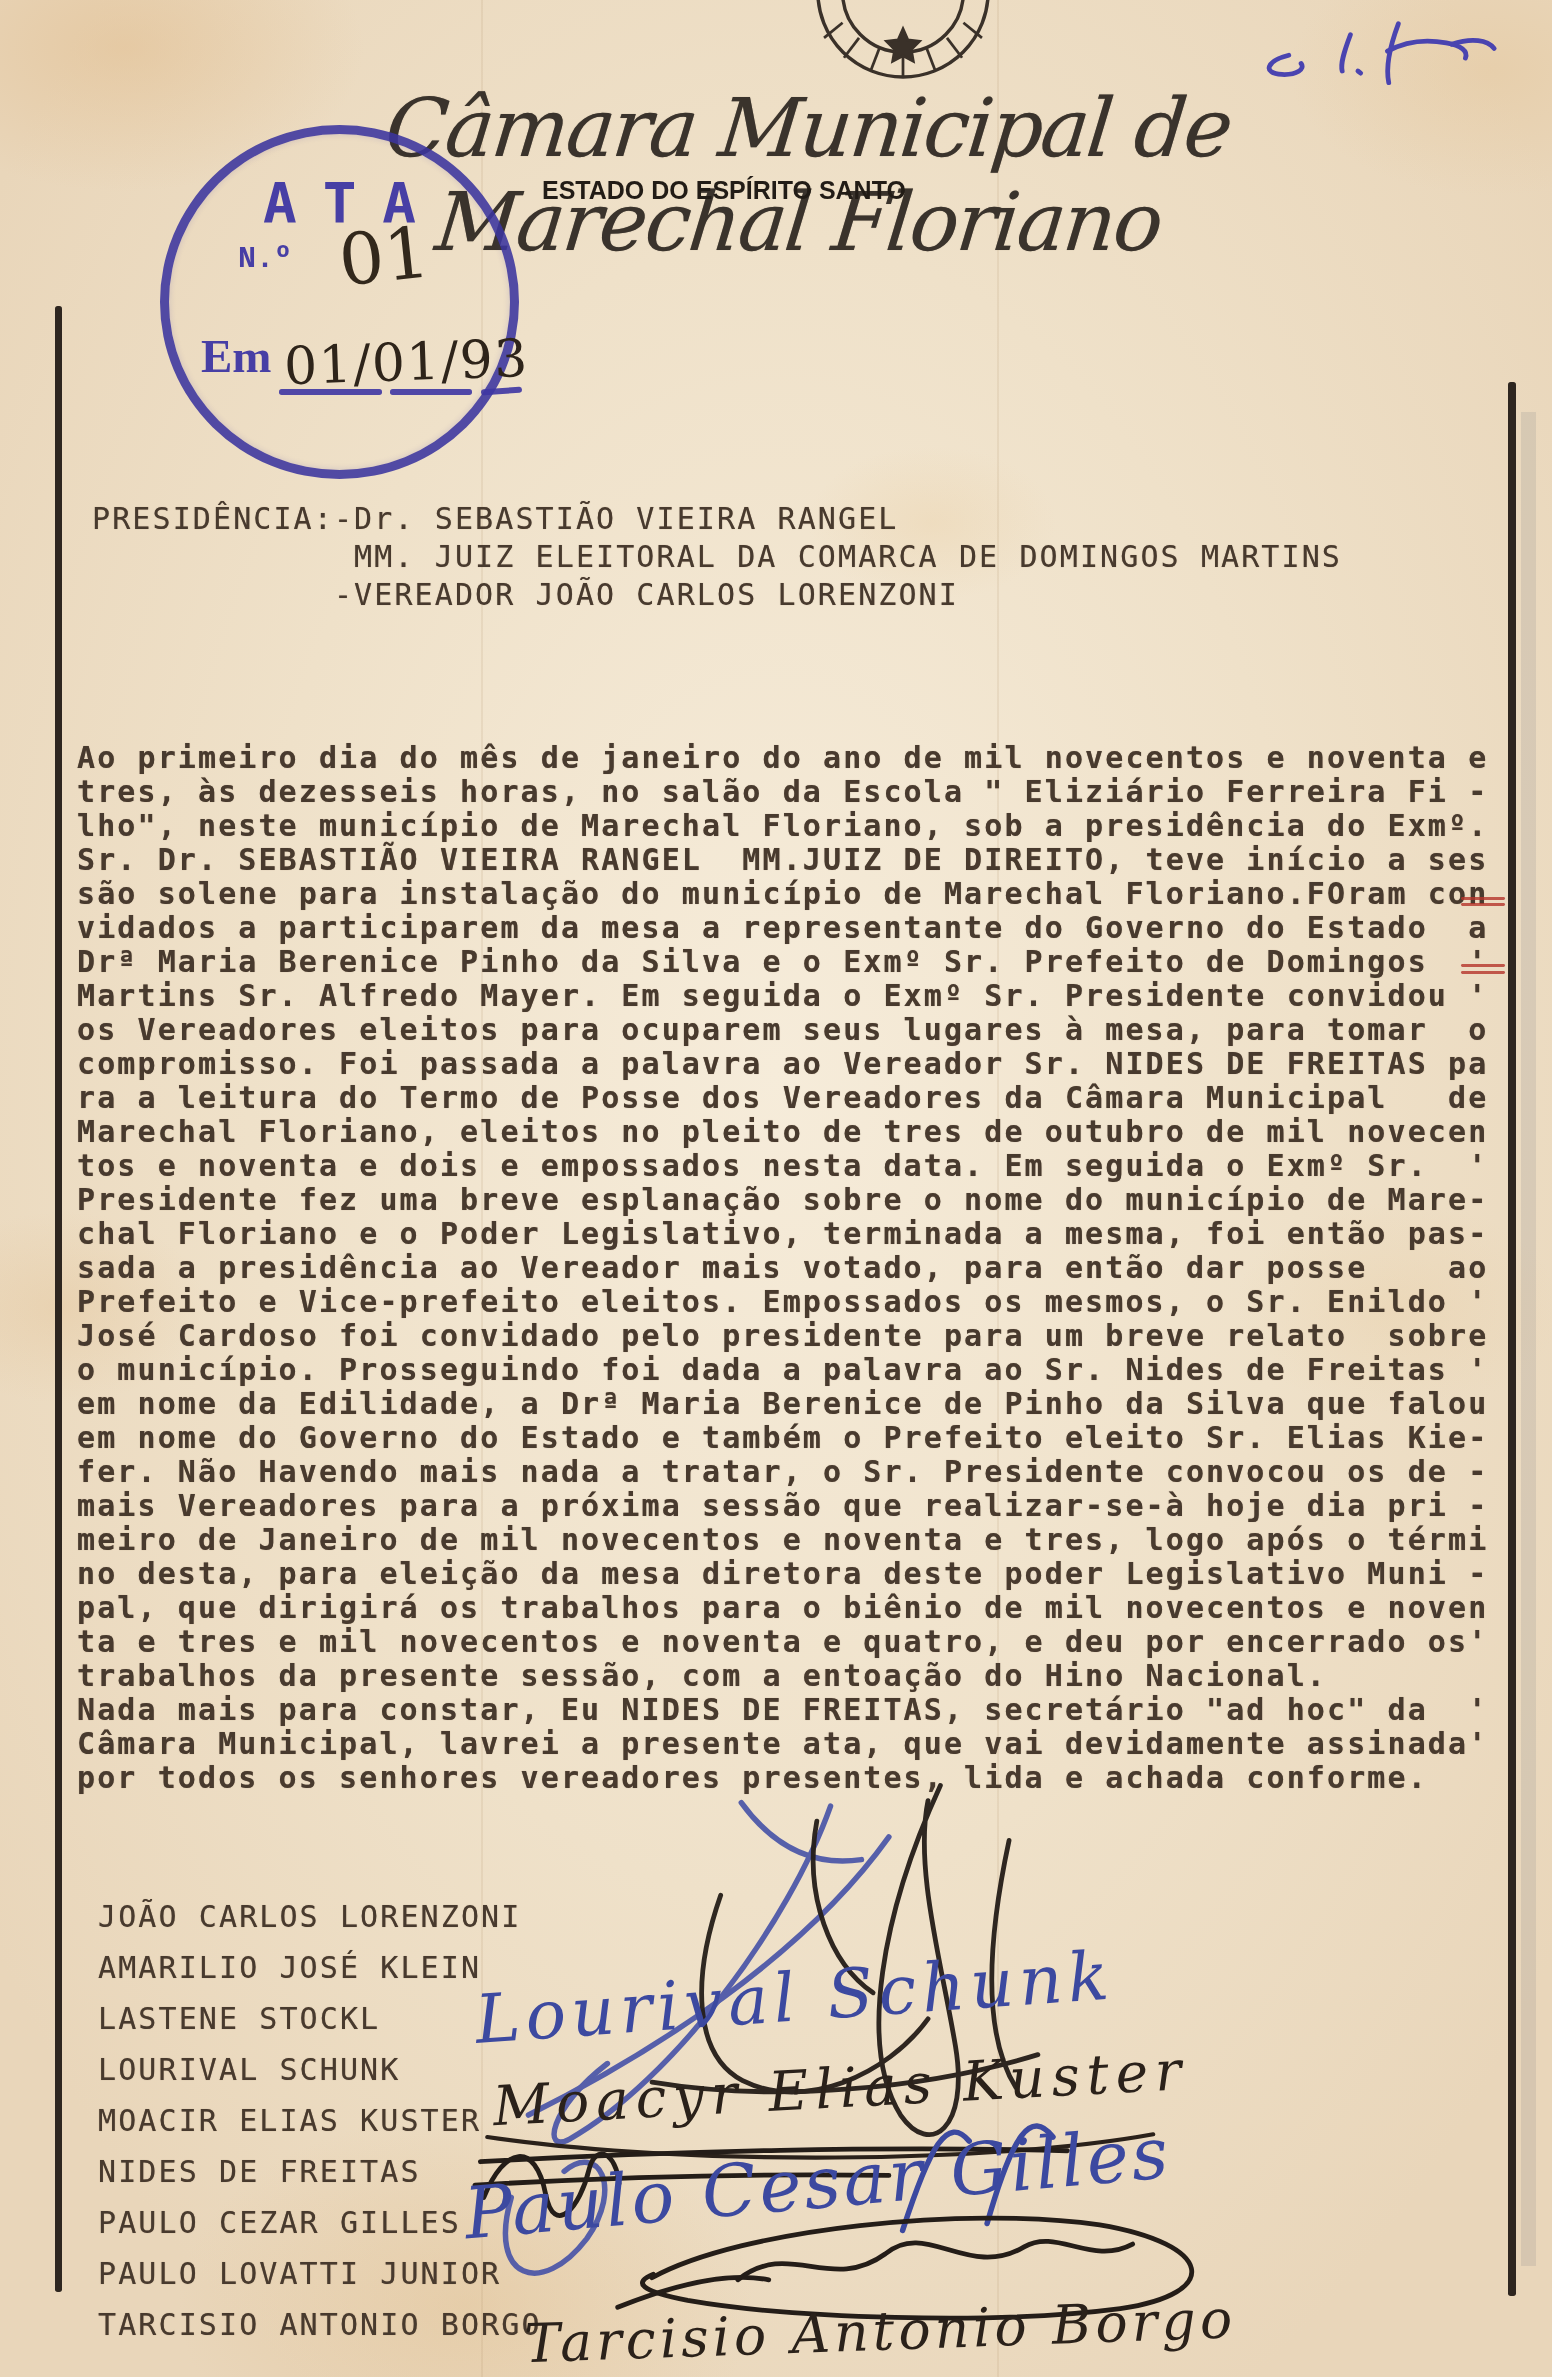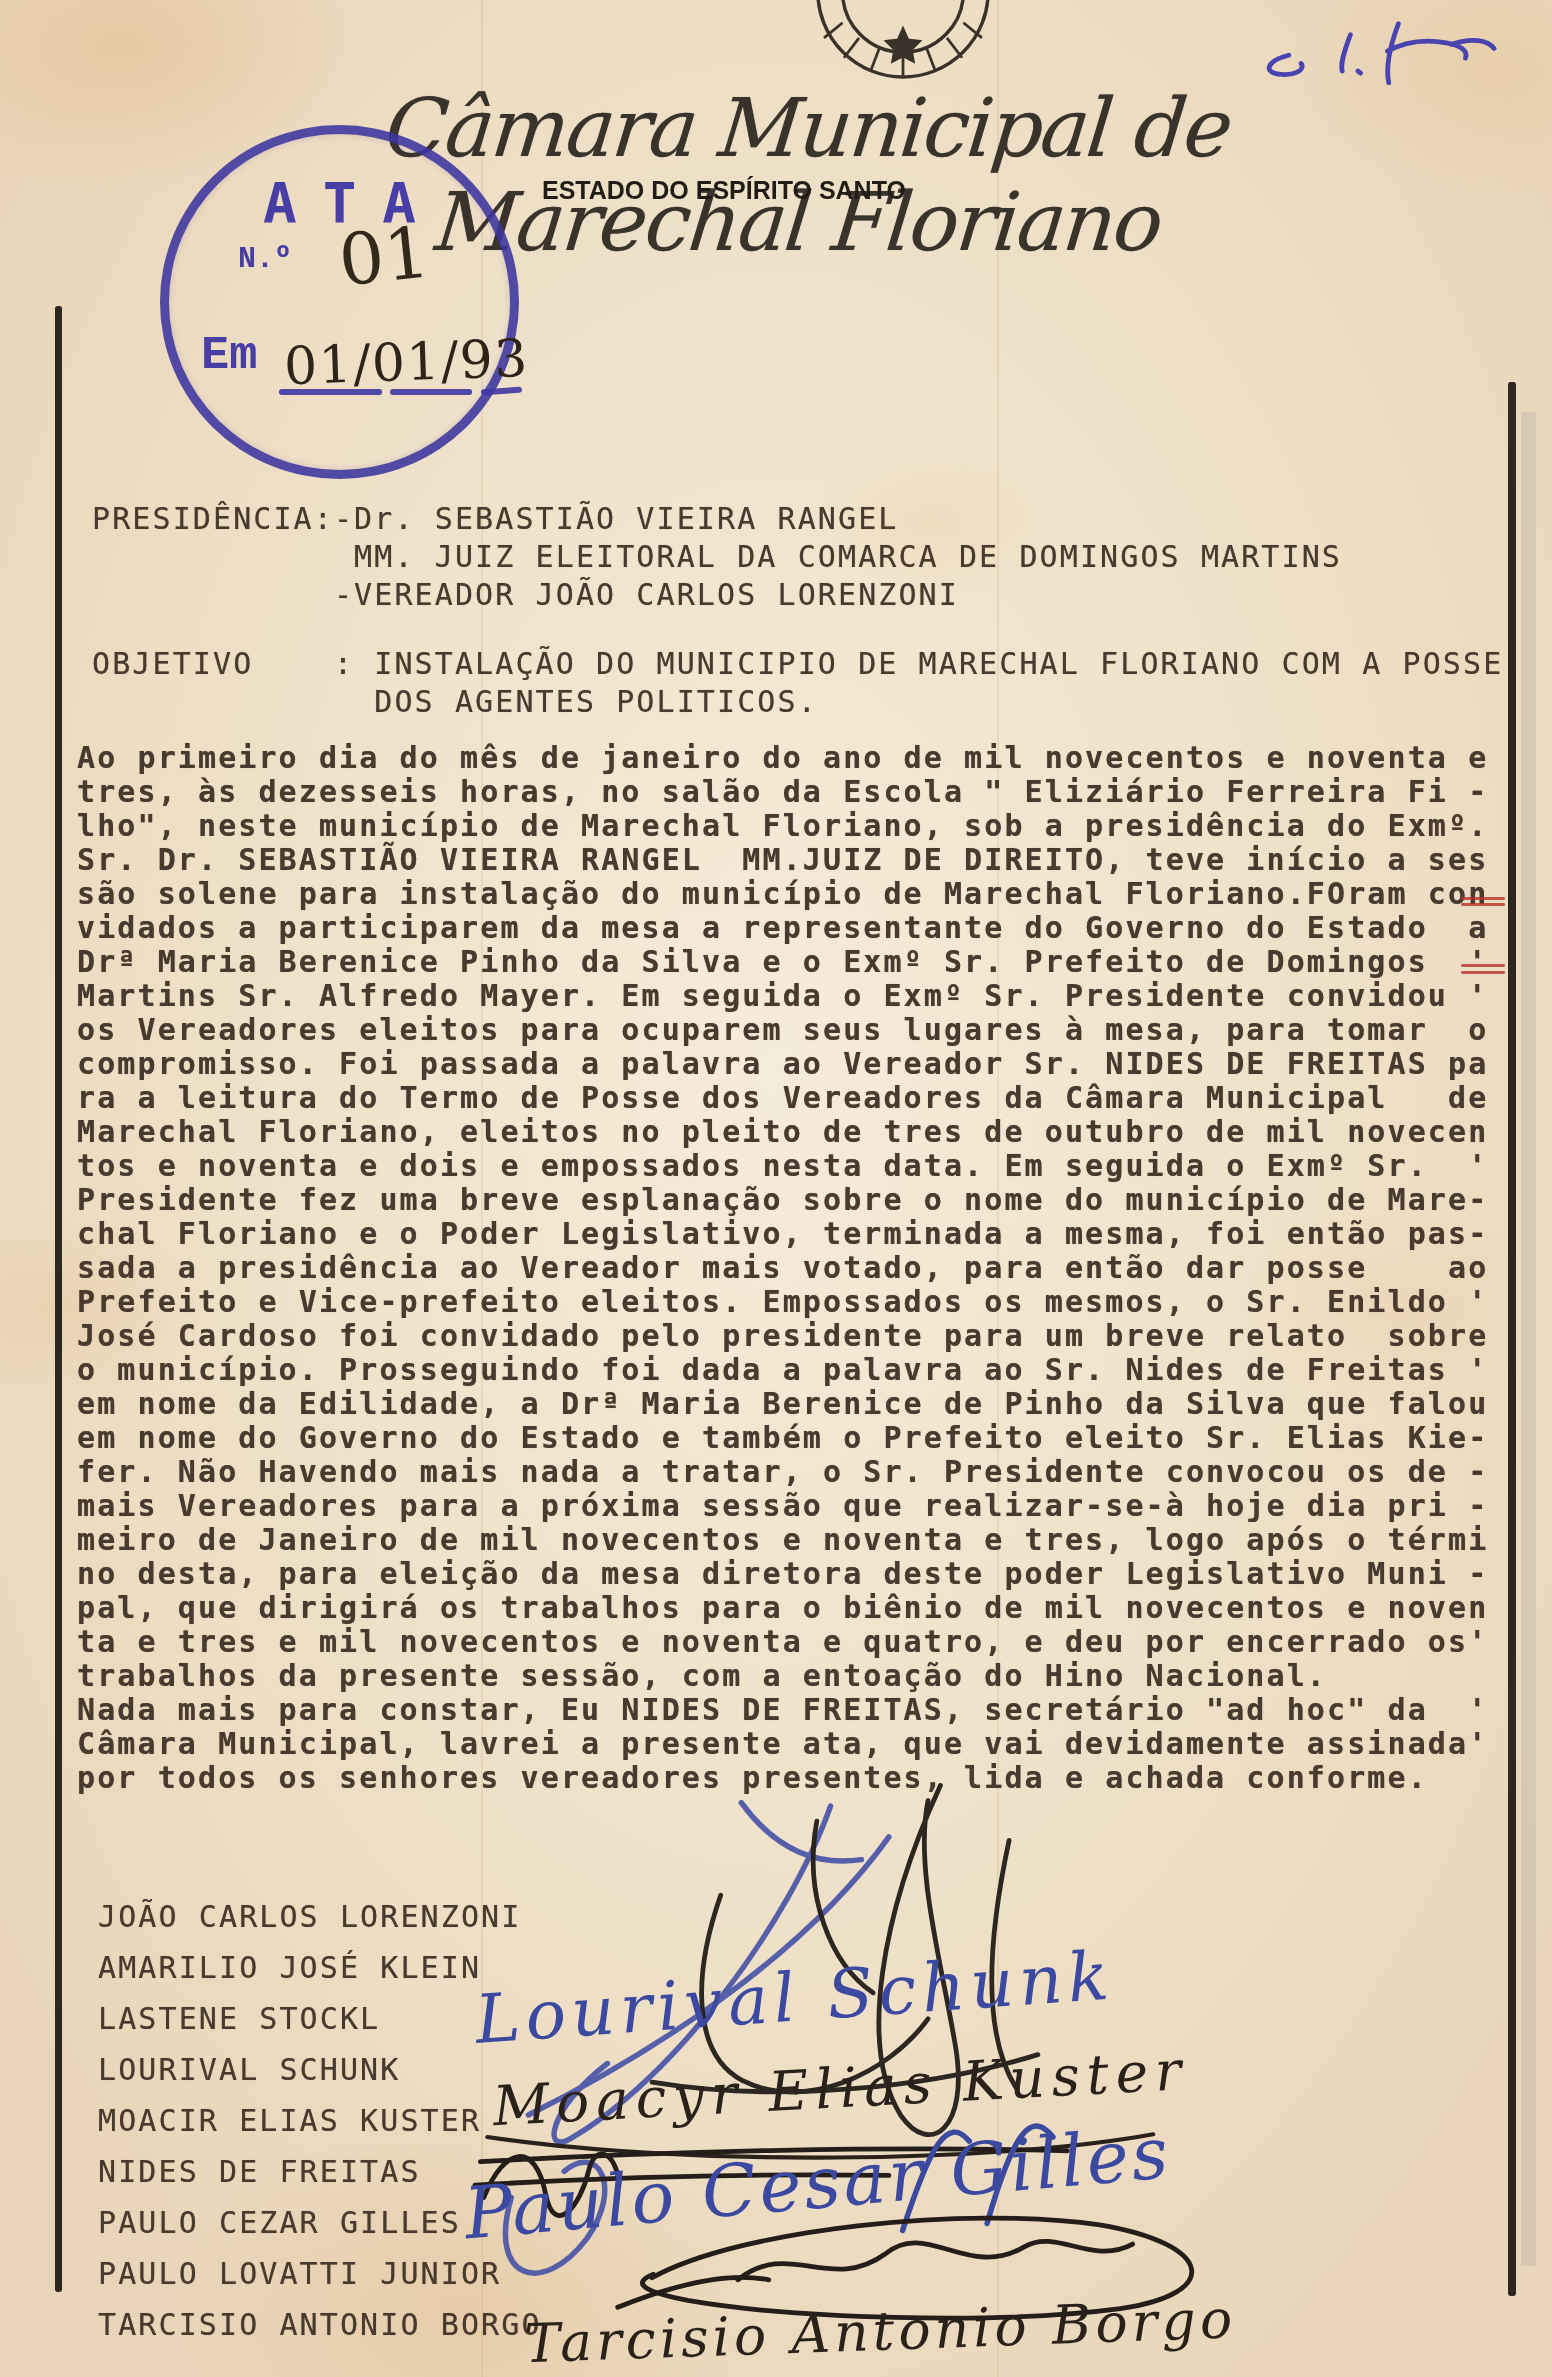"Em" .stamp .s-em { font-family: Liberation Mono, monospace -> Liberation Serif, serif }
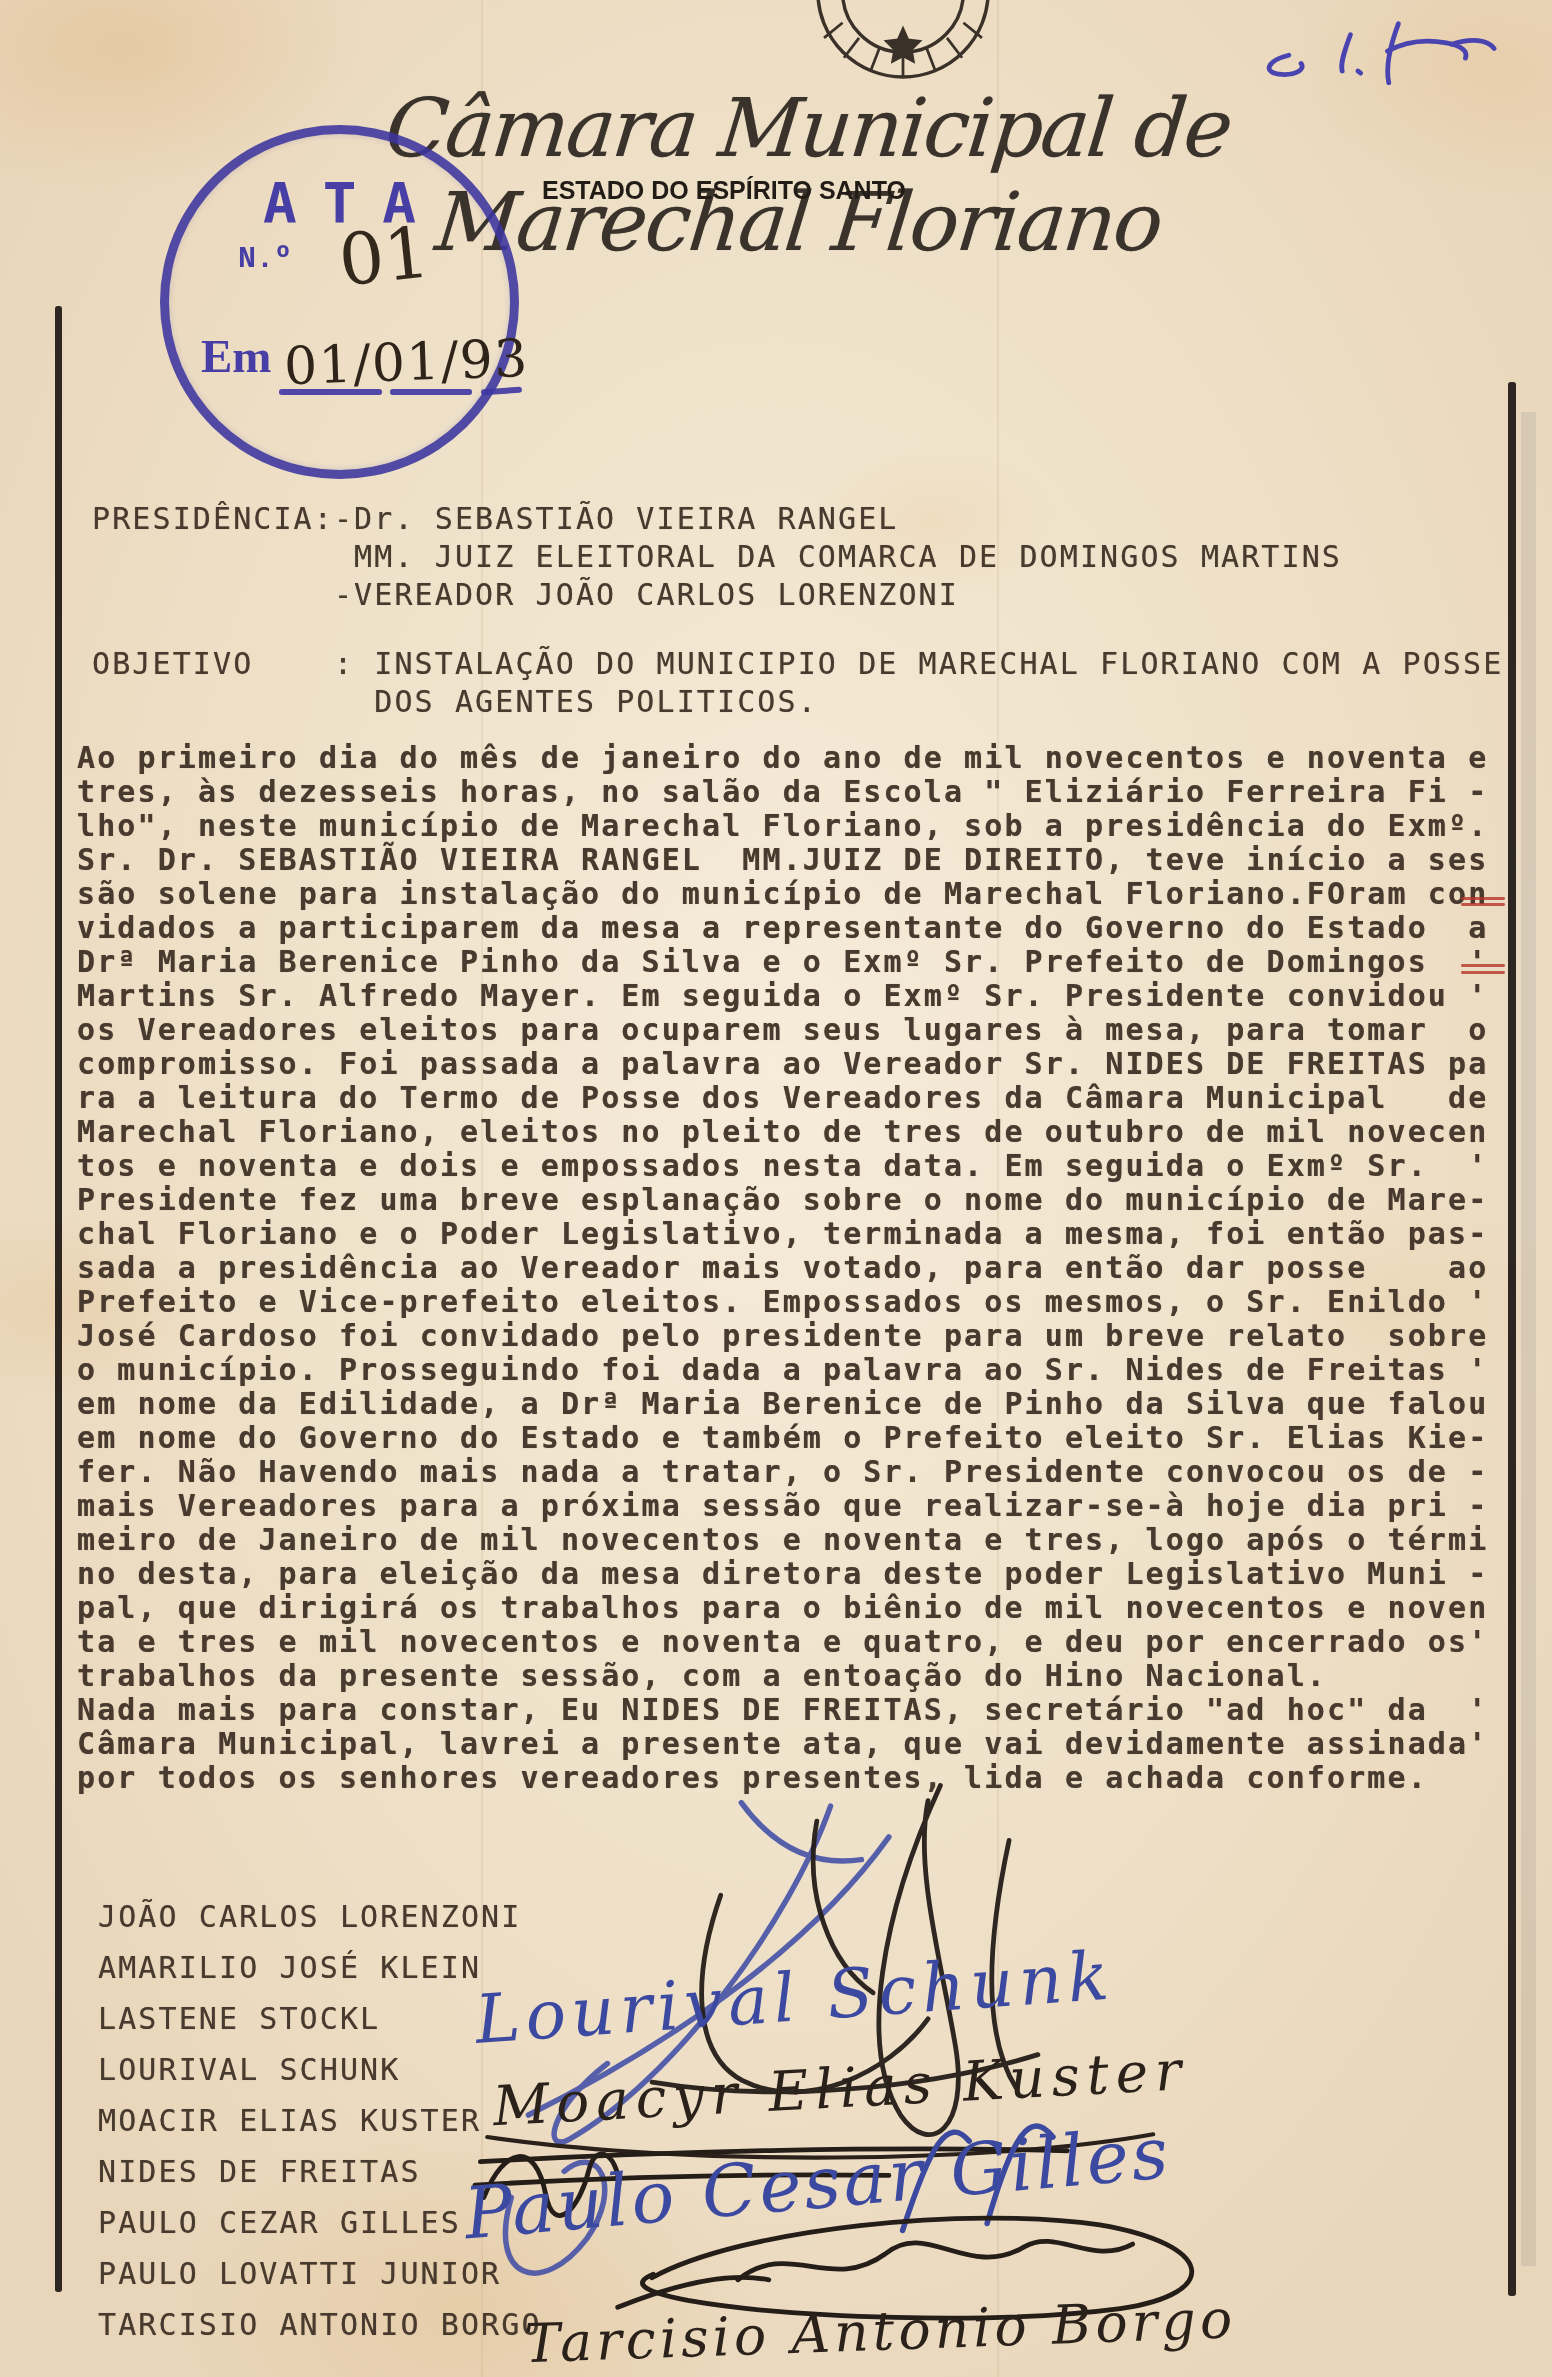"OBJETIVO : INSTALAÇÃO DO MUNICIPIO" pre.typed { html: <pre>OBJETIVO : INSTALAÇÃO DO MUNICIPIO DE MARECHAL FLORIANO COM A POSSE DOS AGENTES POLITICOS.</pre> -> none }
